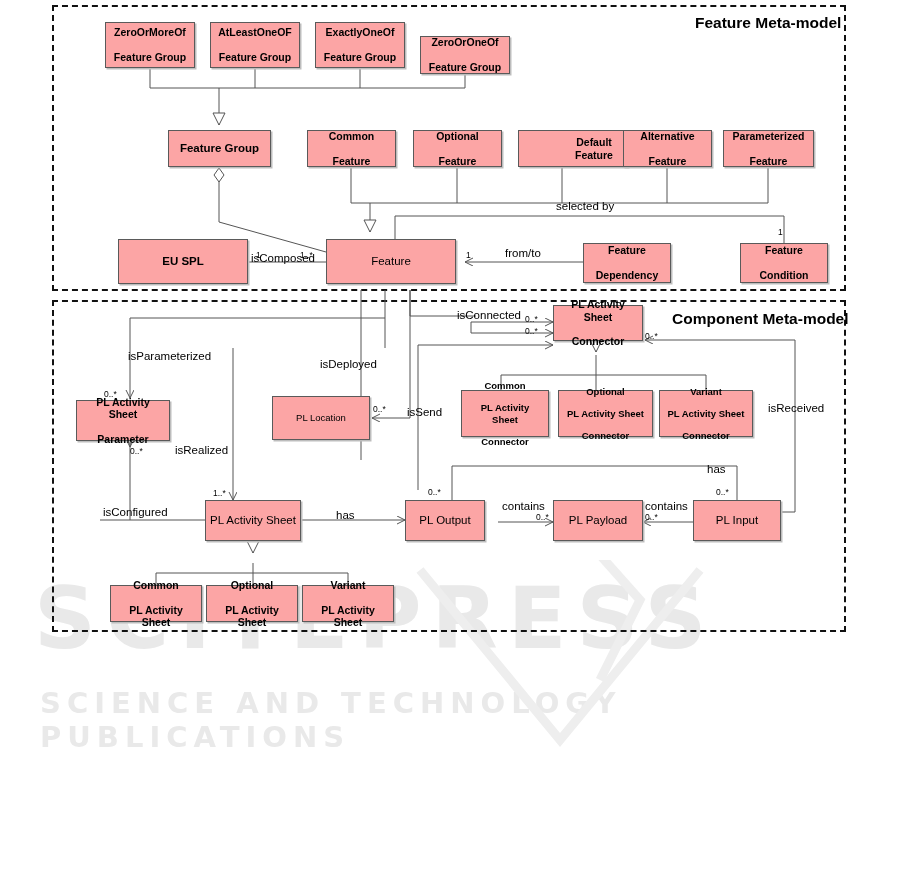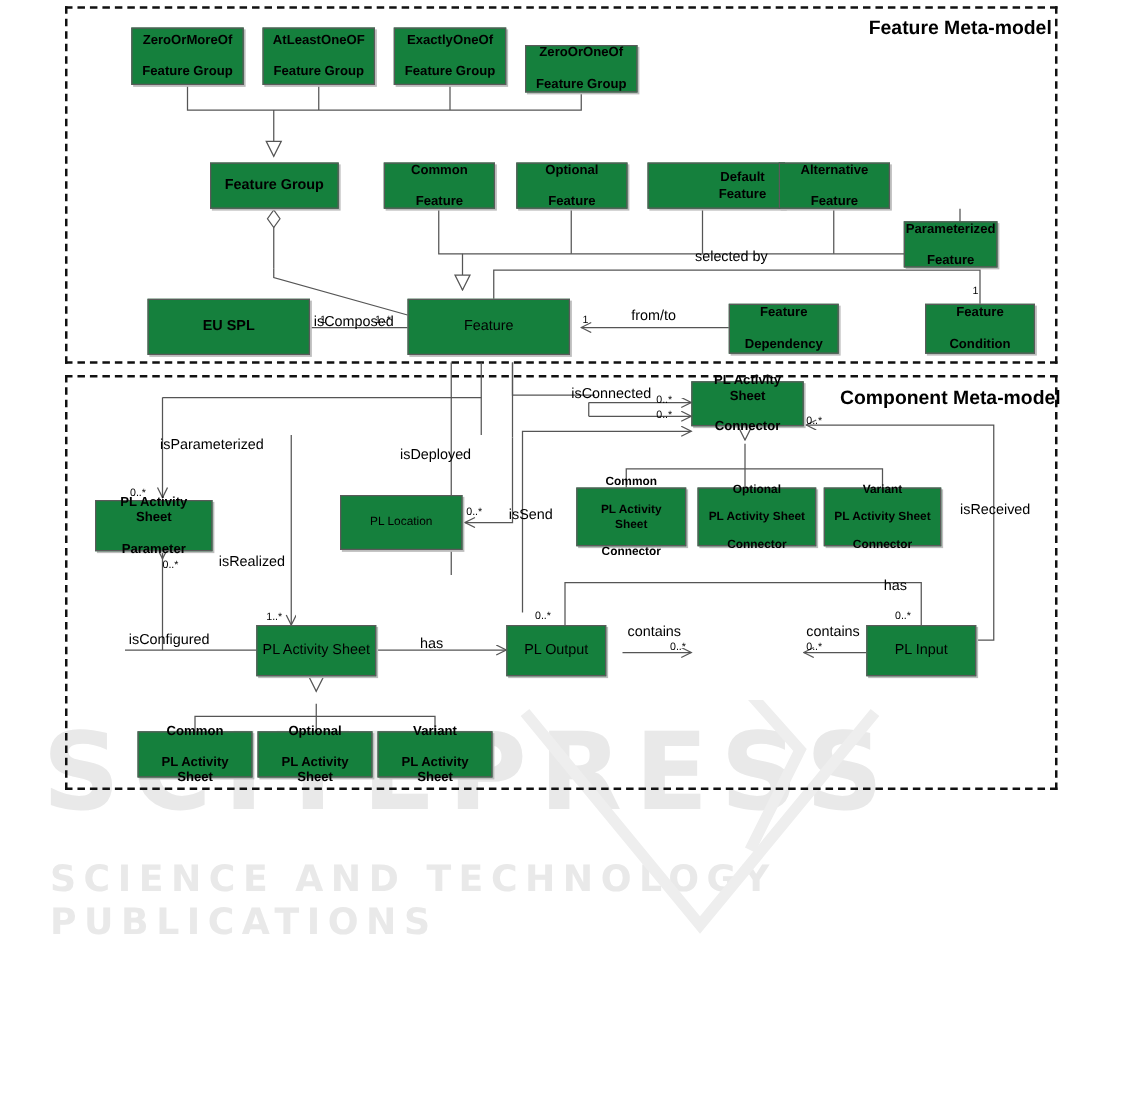"ZeroOrMoreOf" .box { background: #15803d -> #fca5a5 }
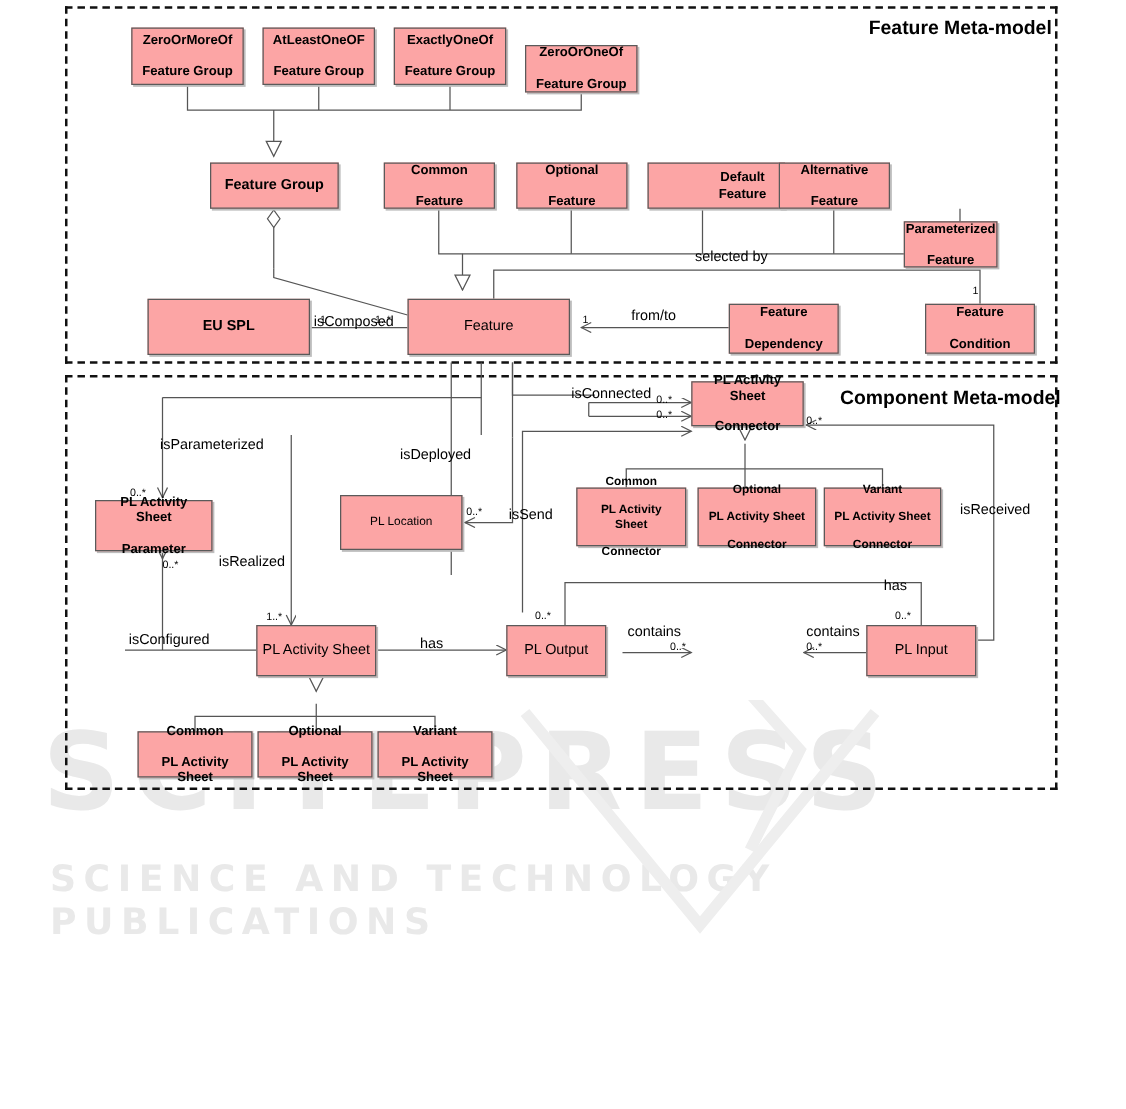"Parameterized" div.box { margin-top: 47px -> none; width: 75px -> 91px }
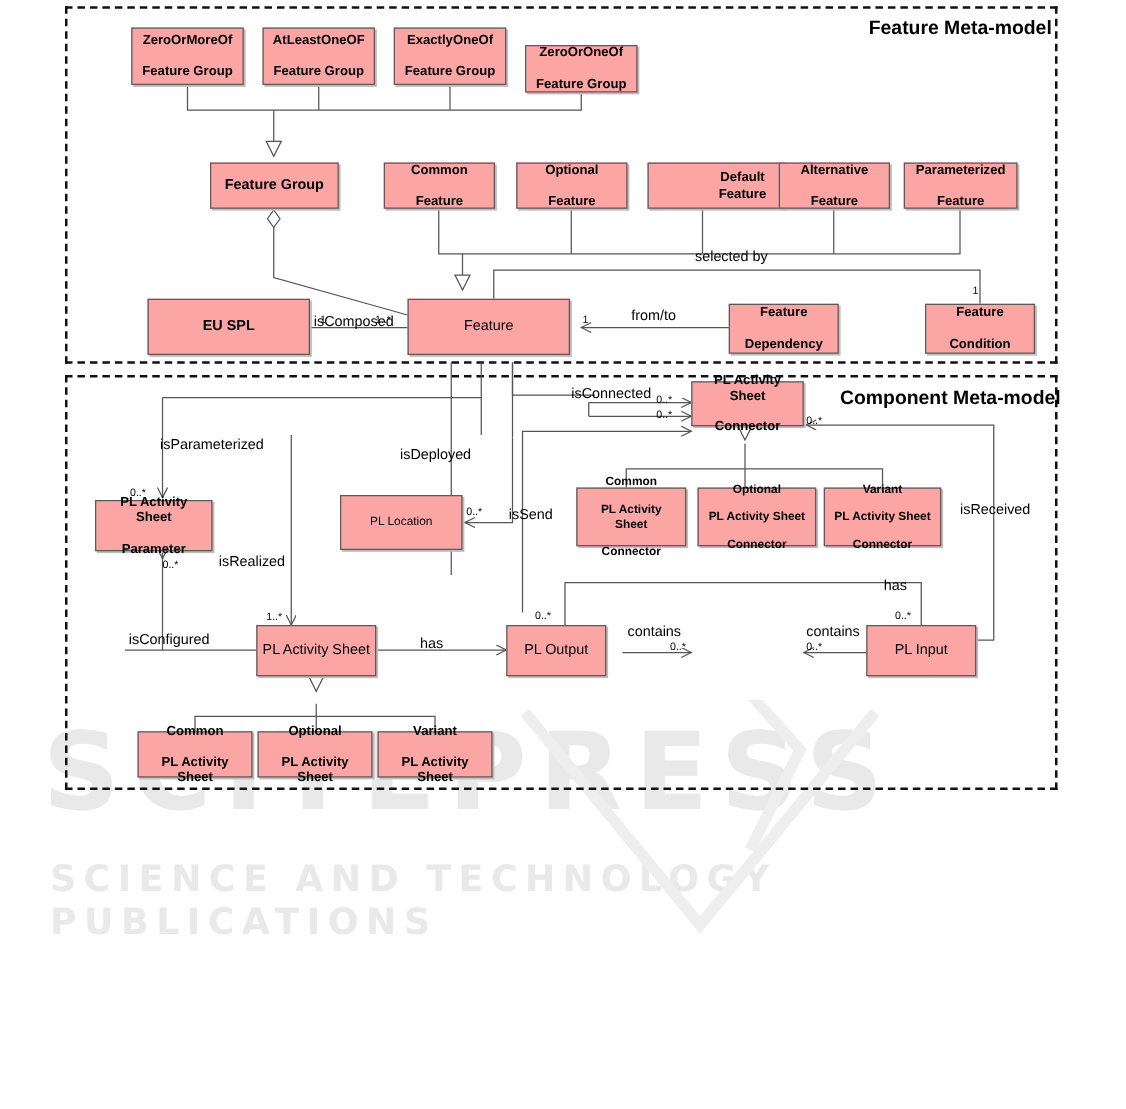"PL Payload" div.box { html: none -> <div> <span>PL Payload</span> </div> }
